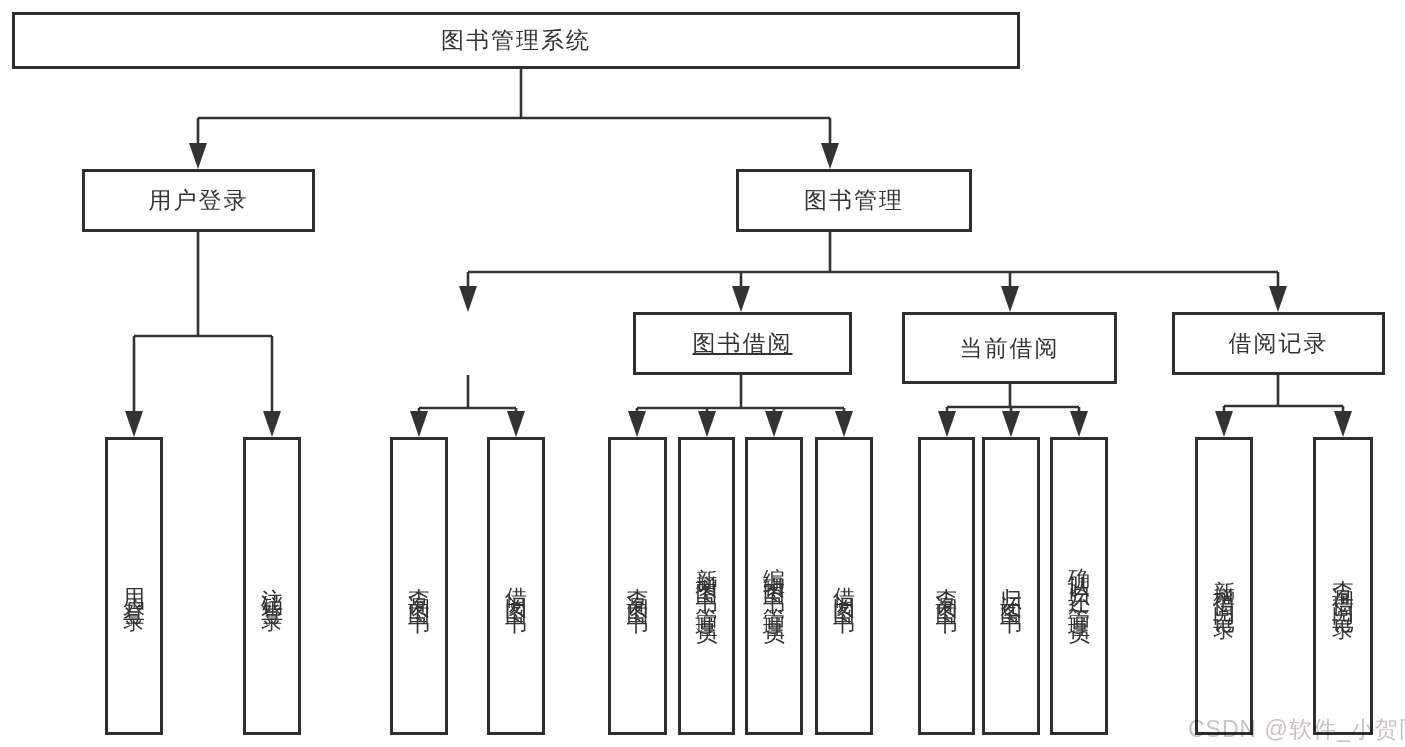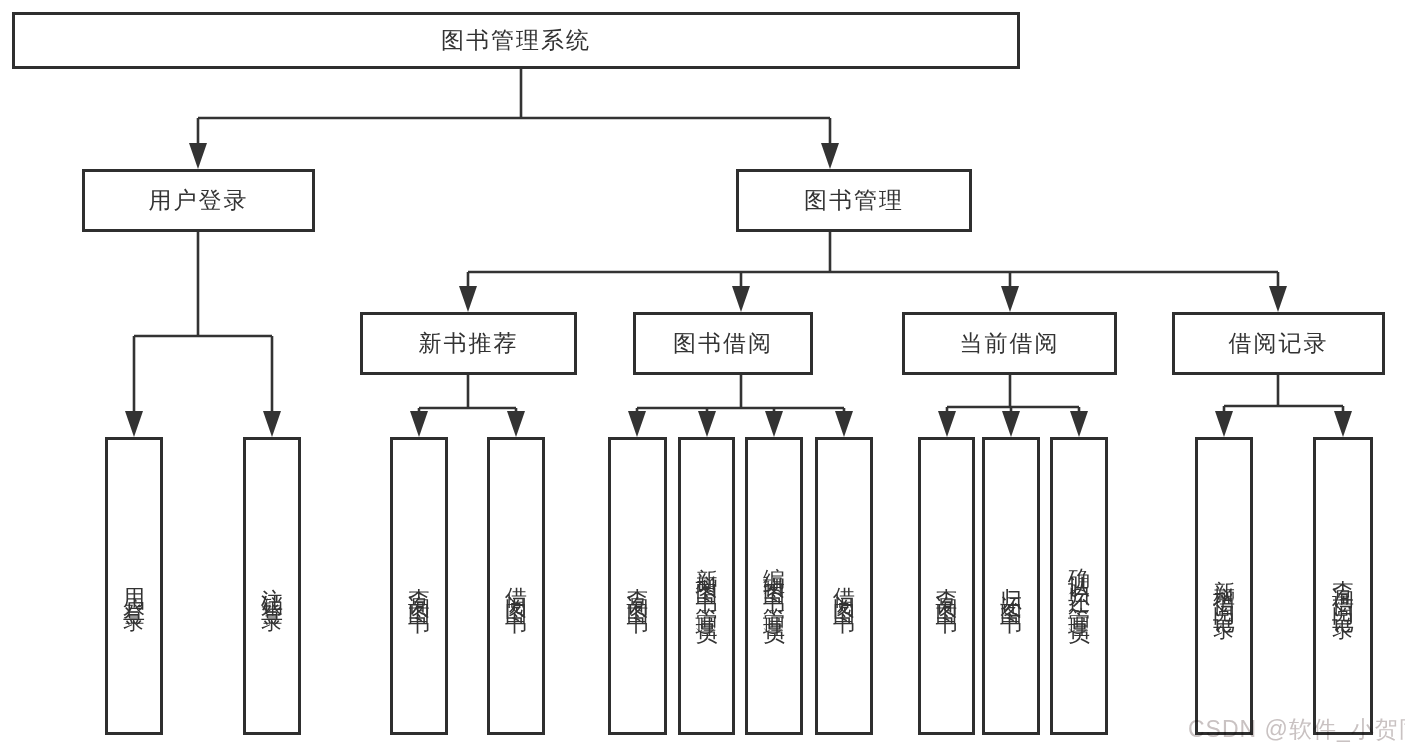"新书推荐" div.node { html: <div>新书推荐</div> -> none }
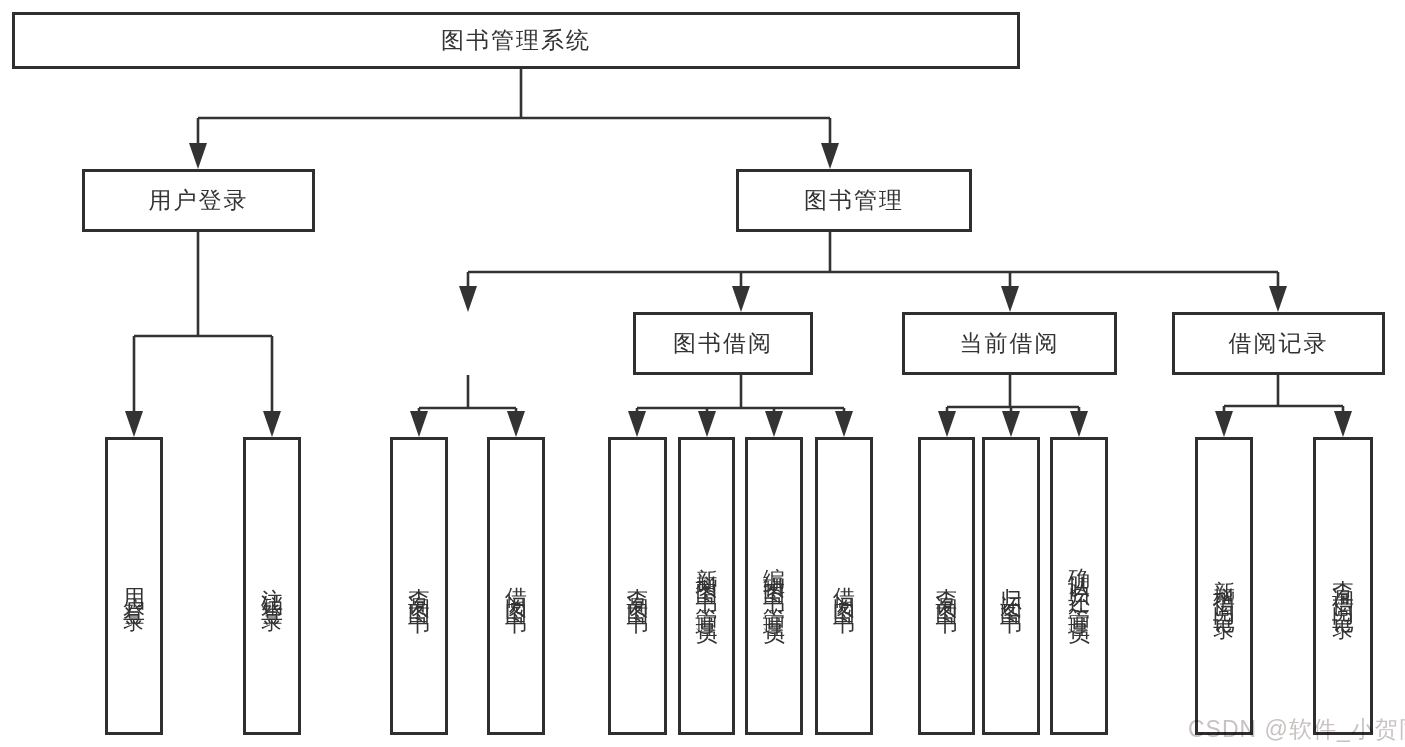"图书借阅" div.node { text-decoration: none -> underline; width: 180px -> 219px }
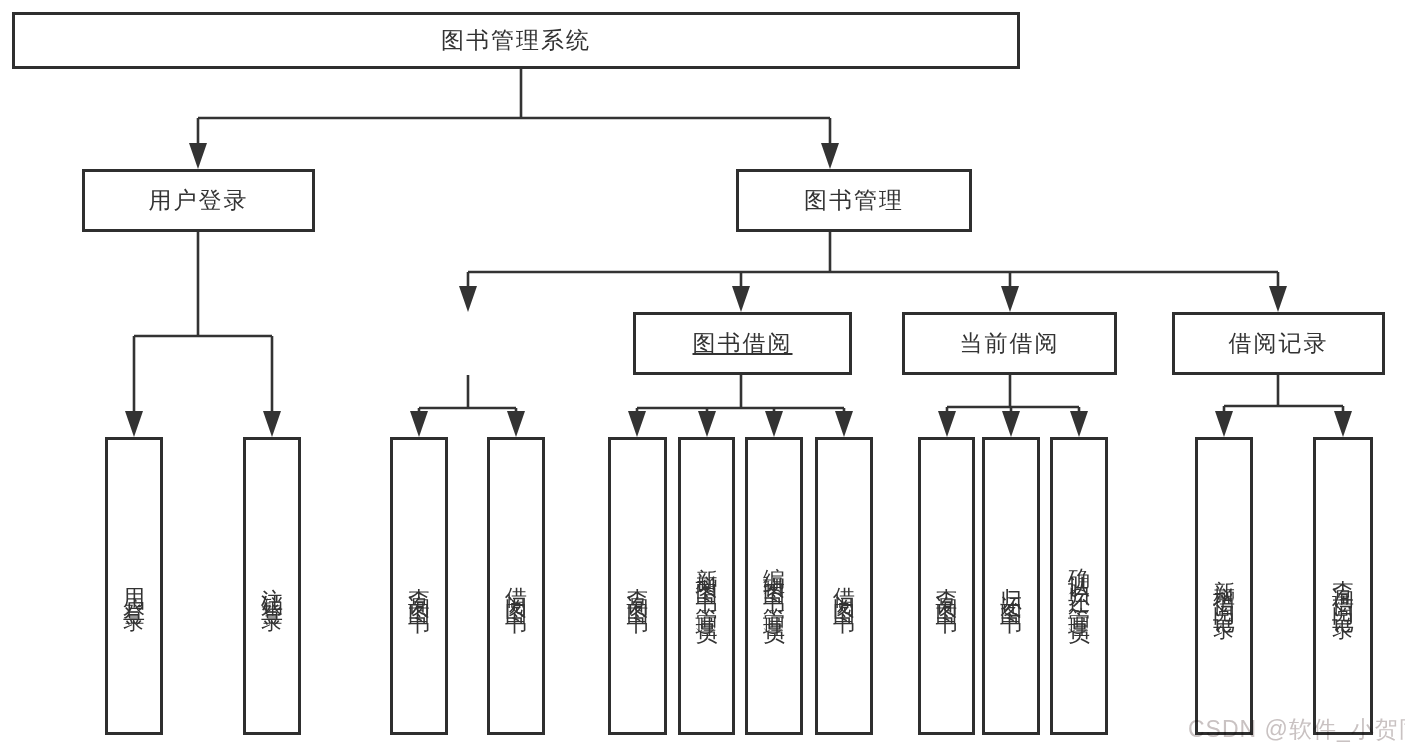"当前借阅" div.node { height: 63px -> 72px }
